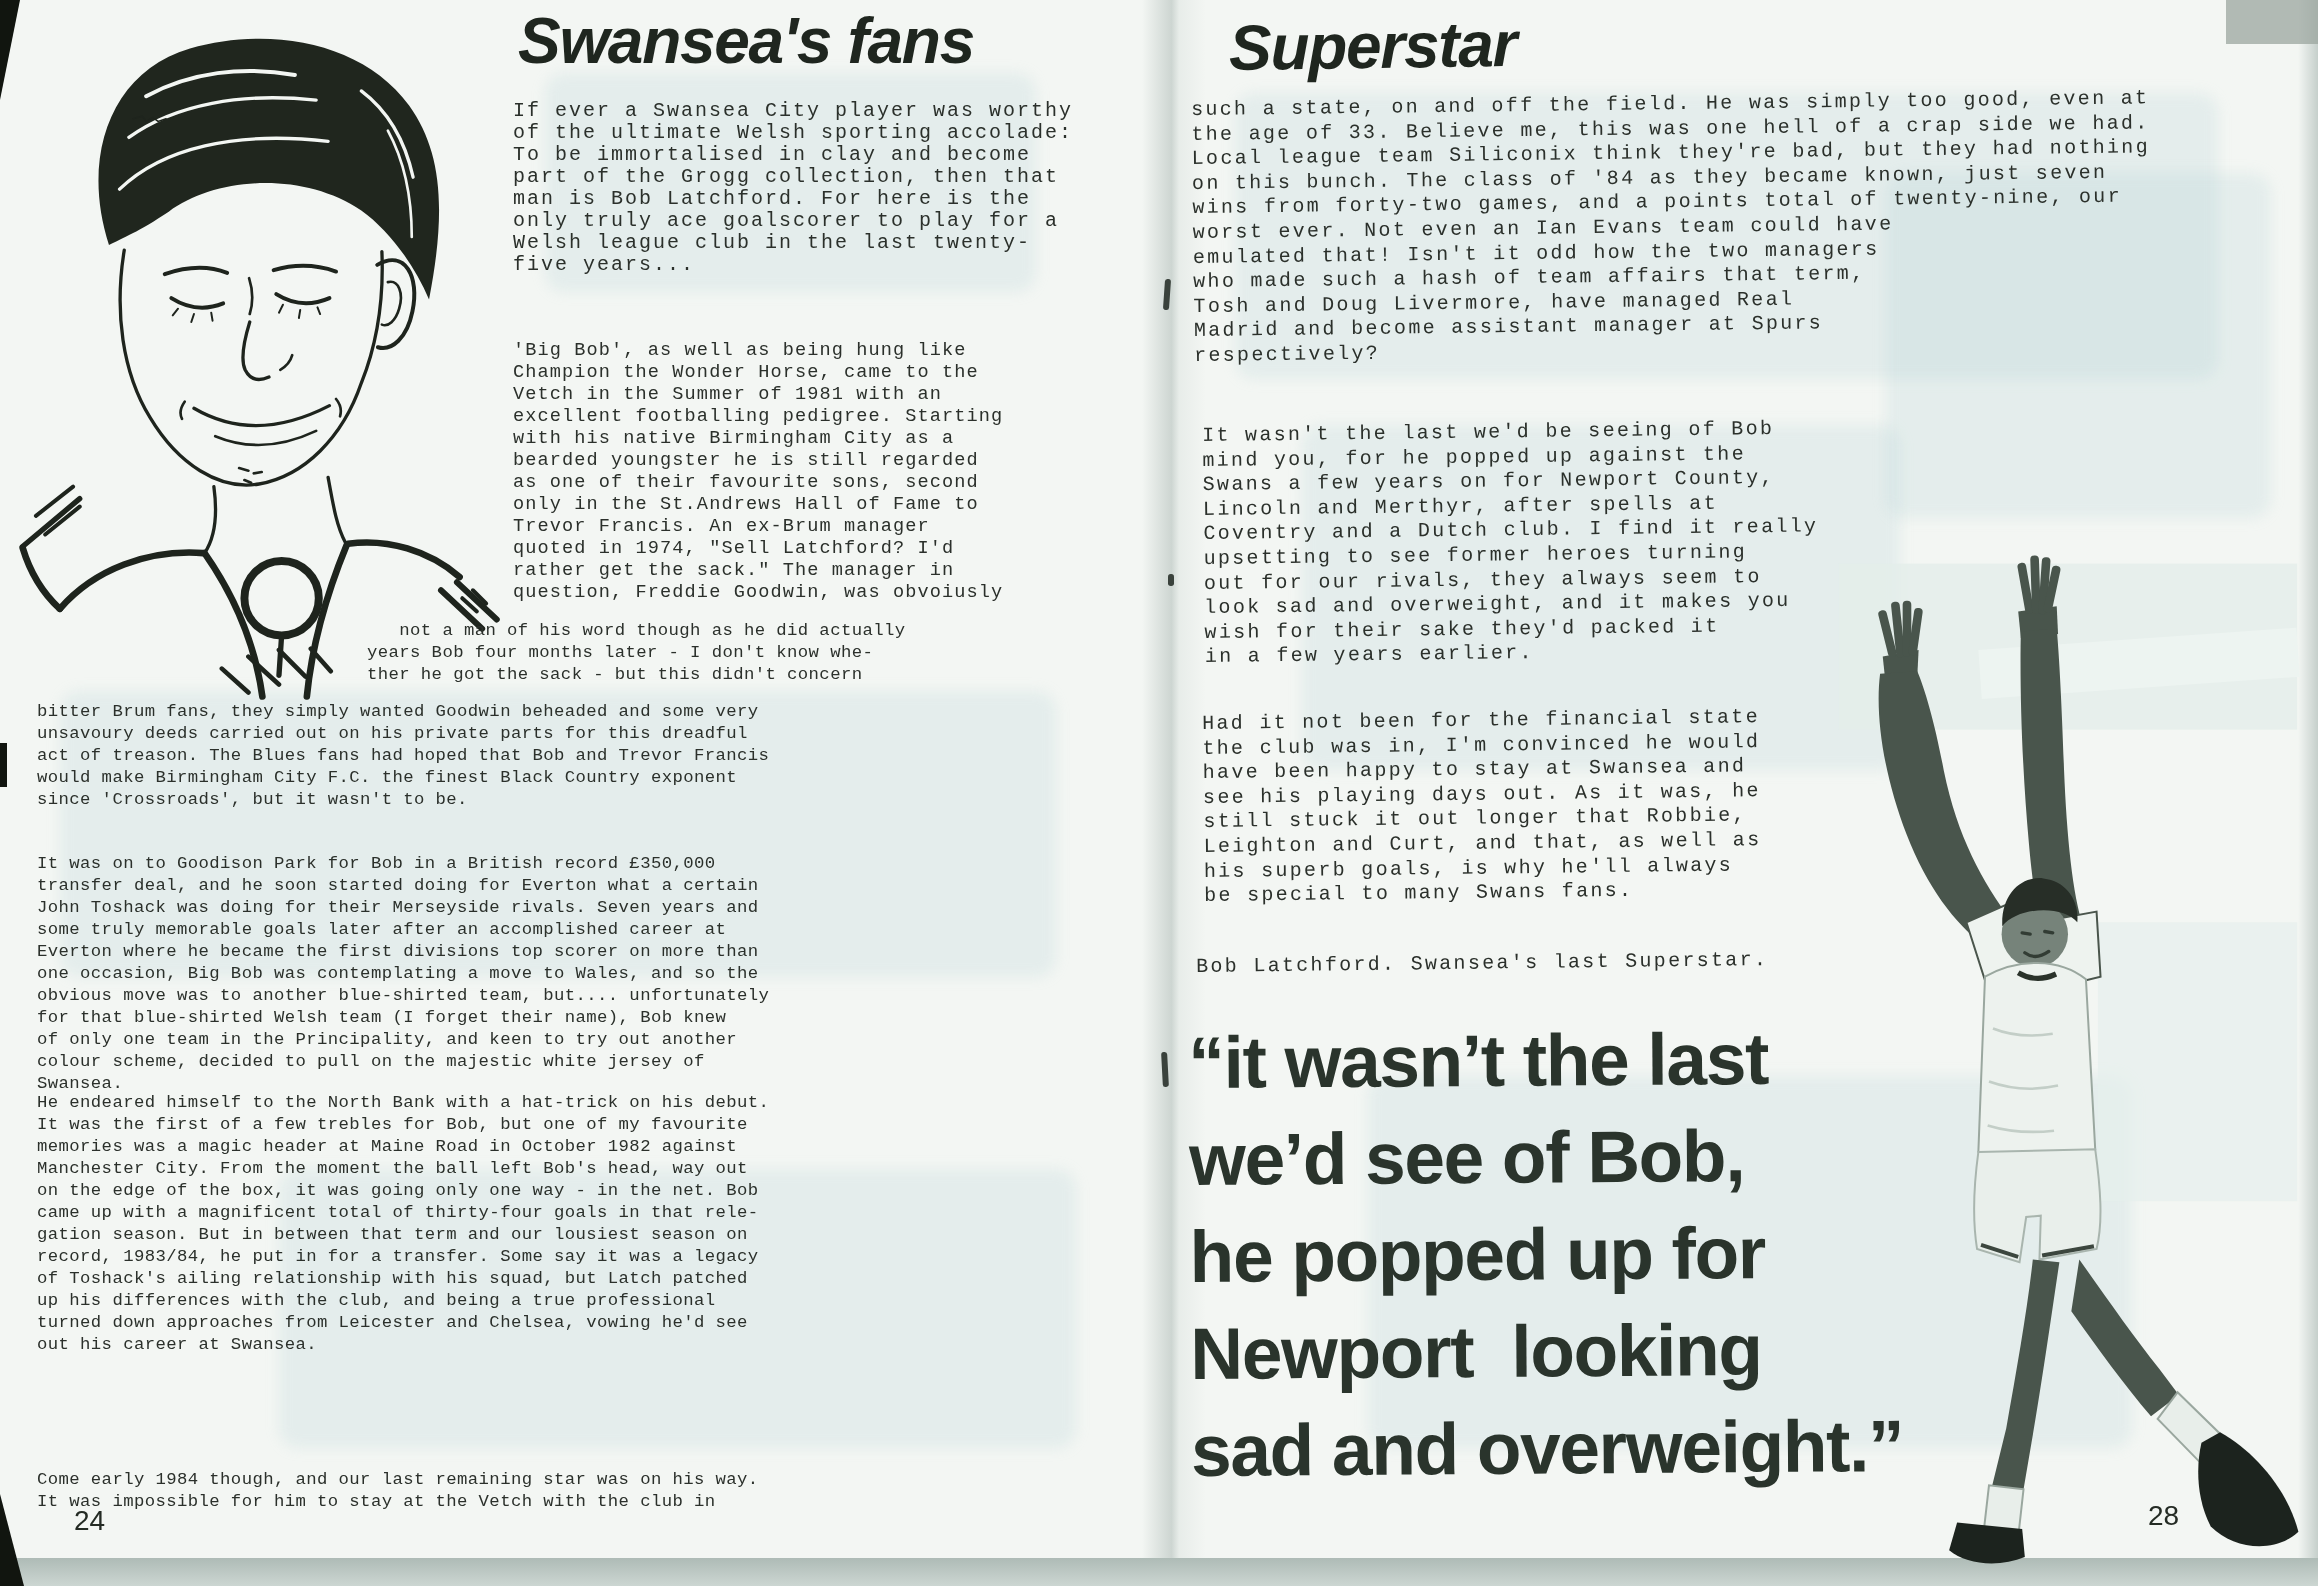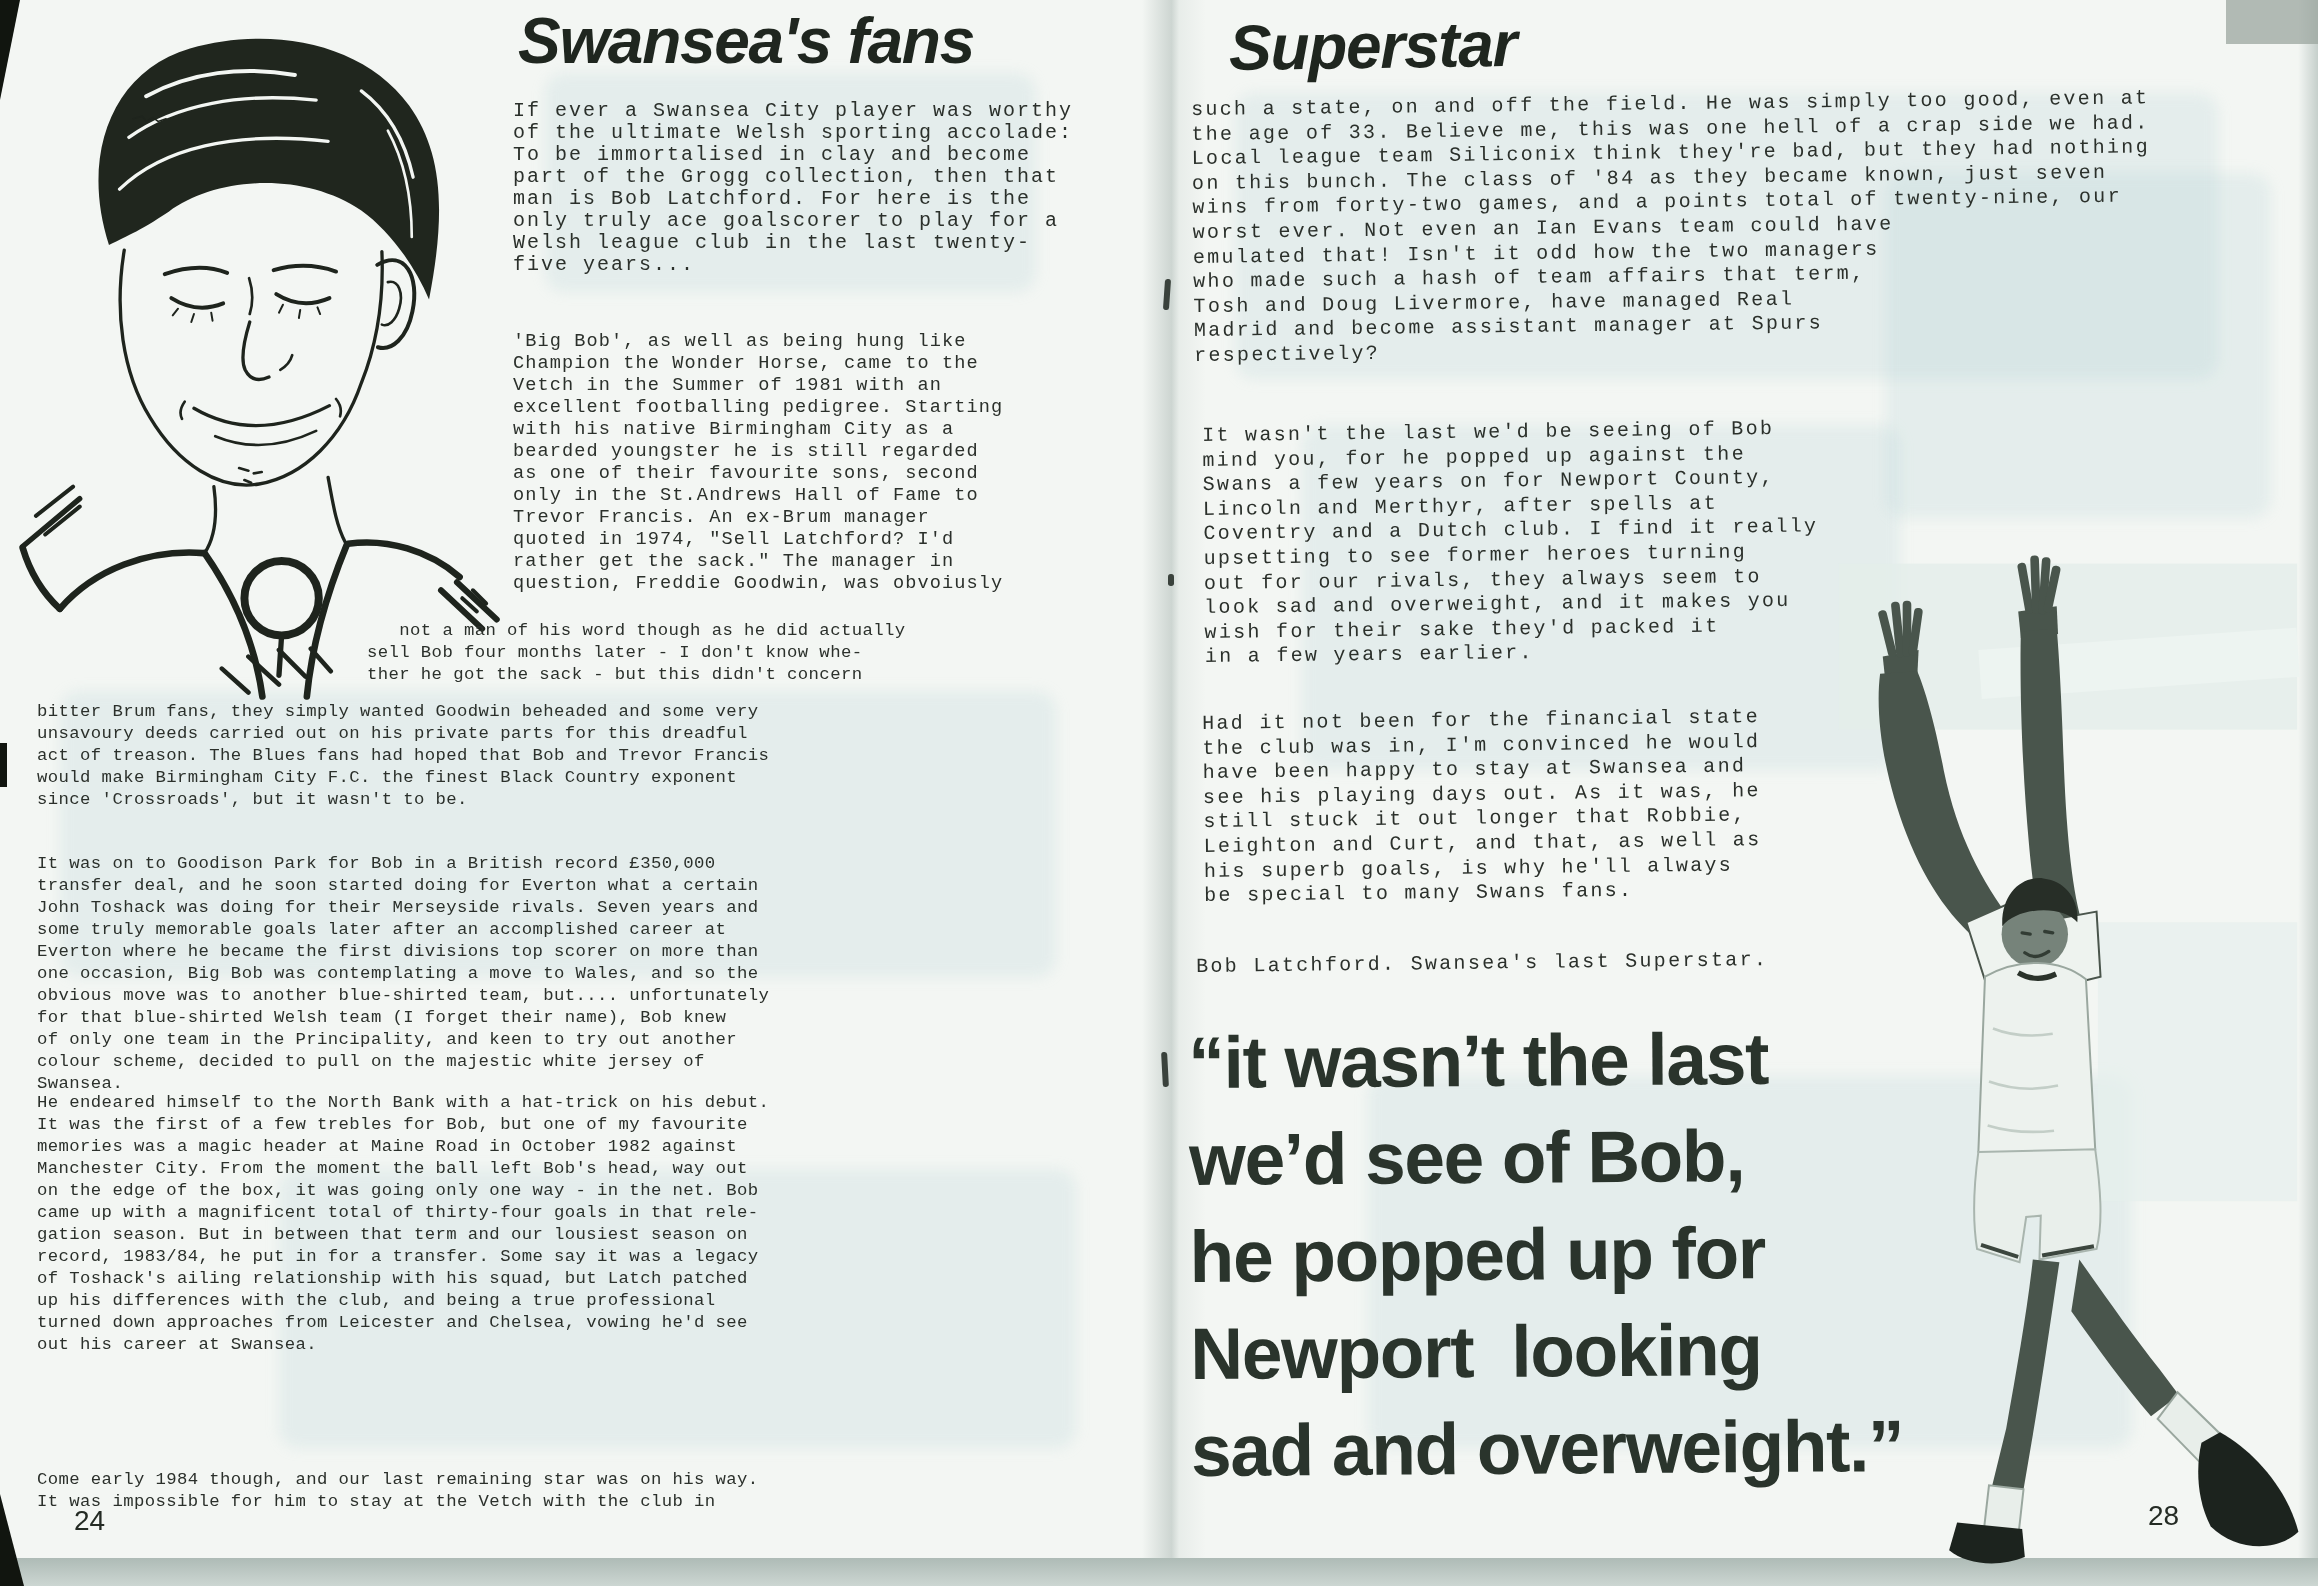"'Big Bob', as well as" .tw-big { margin-top: none -> 9px }
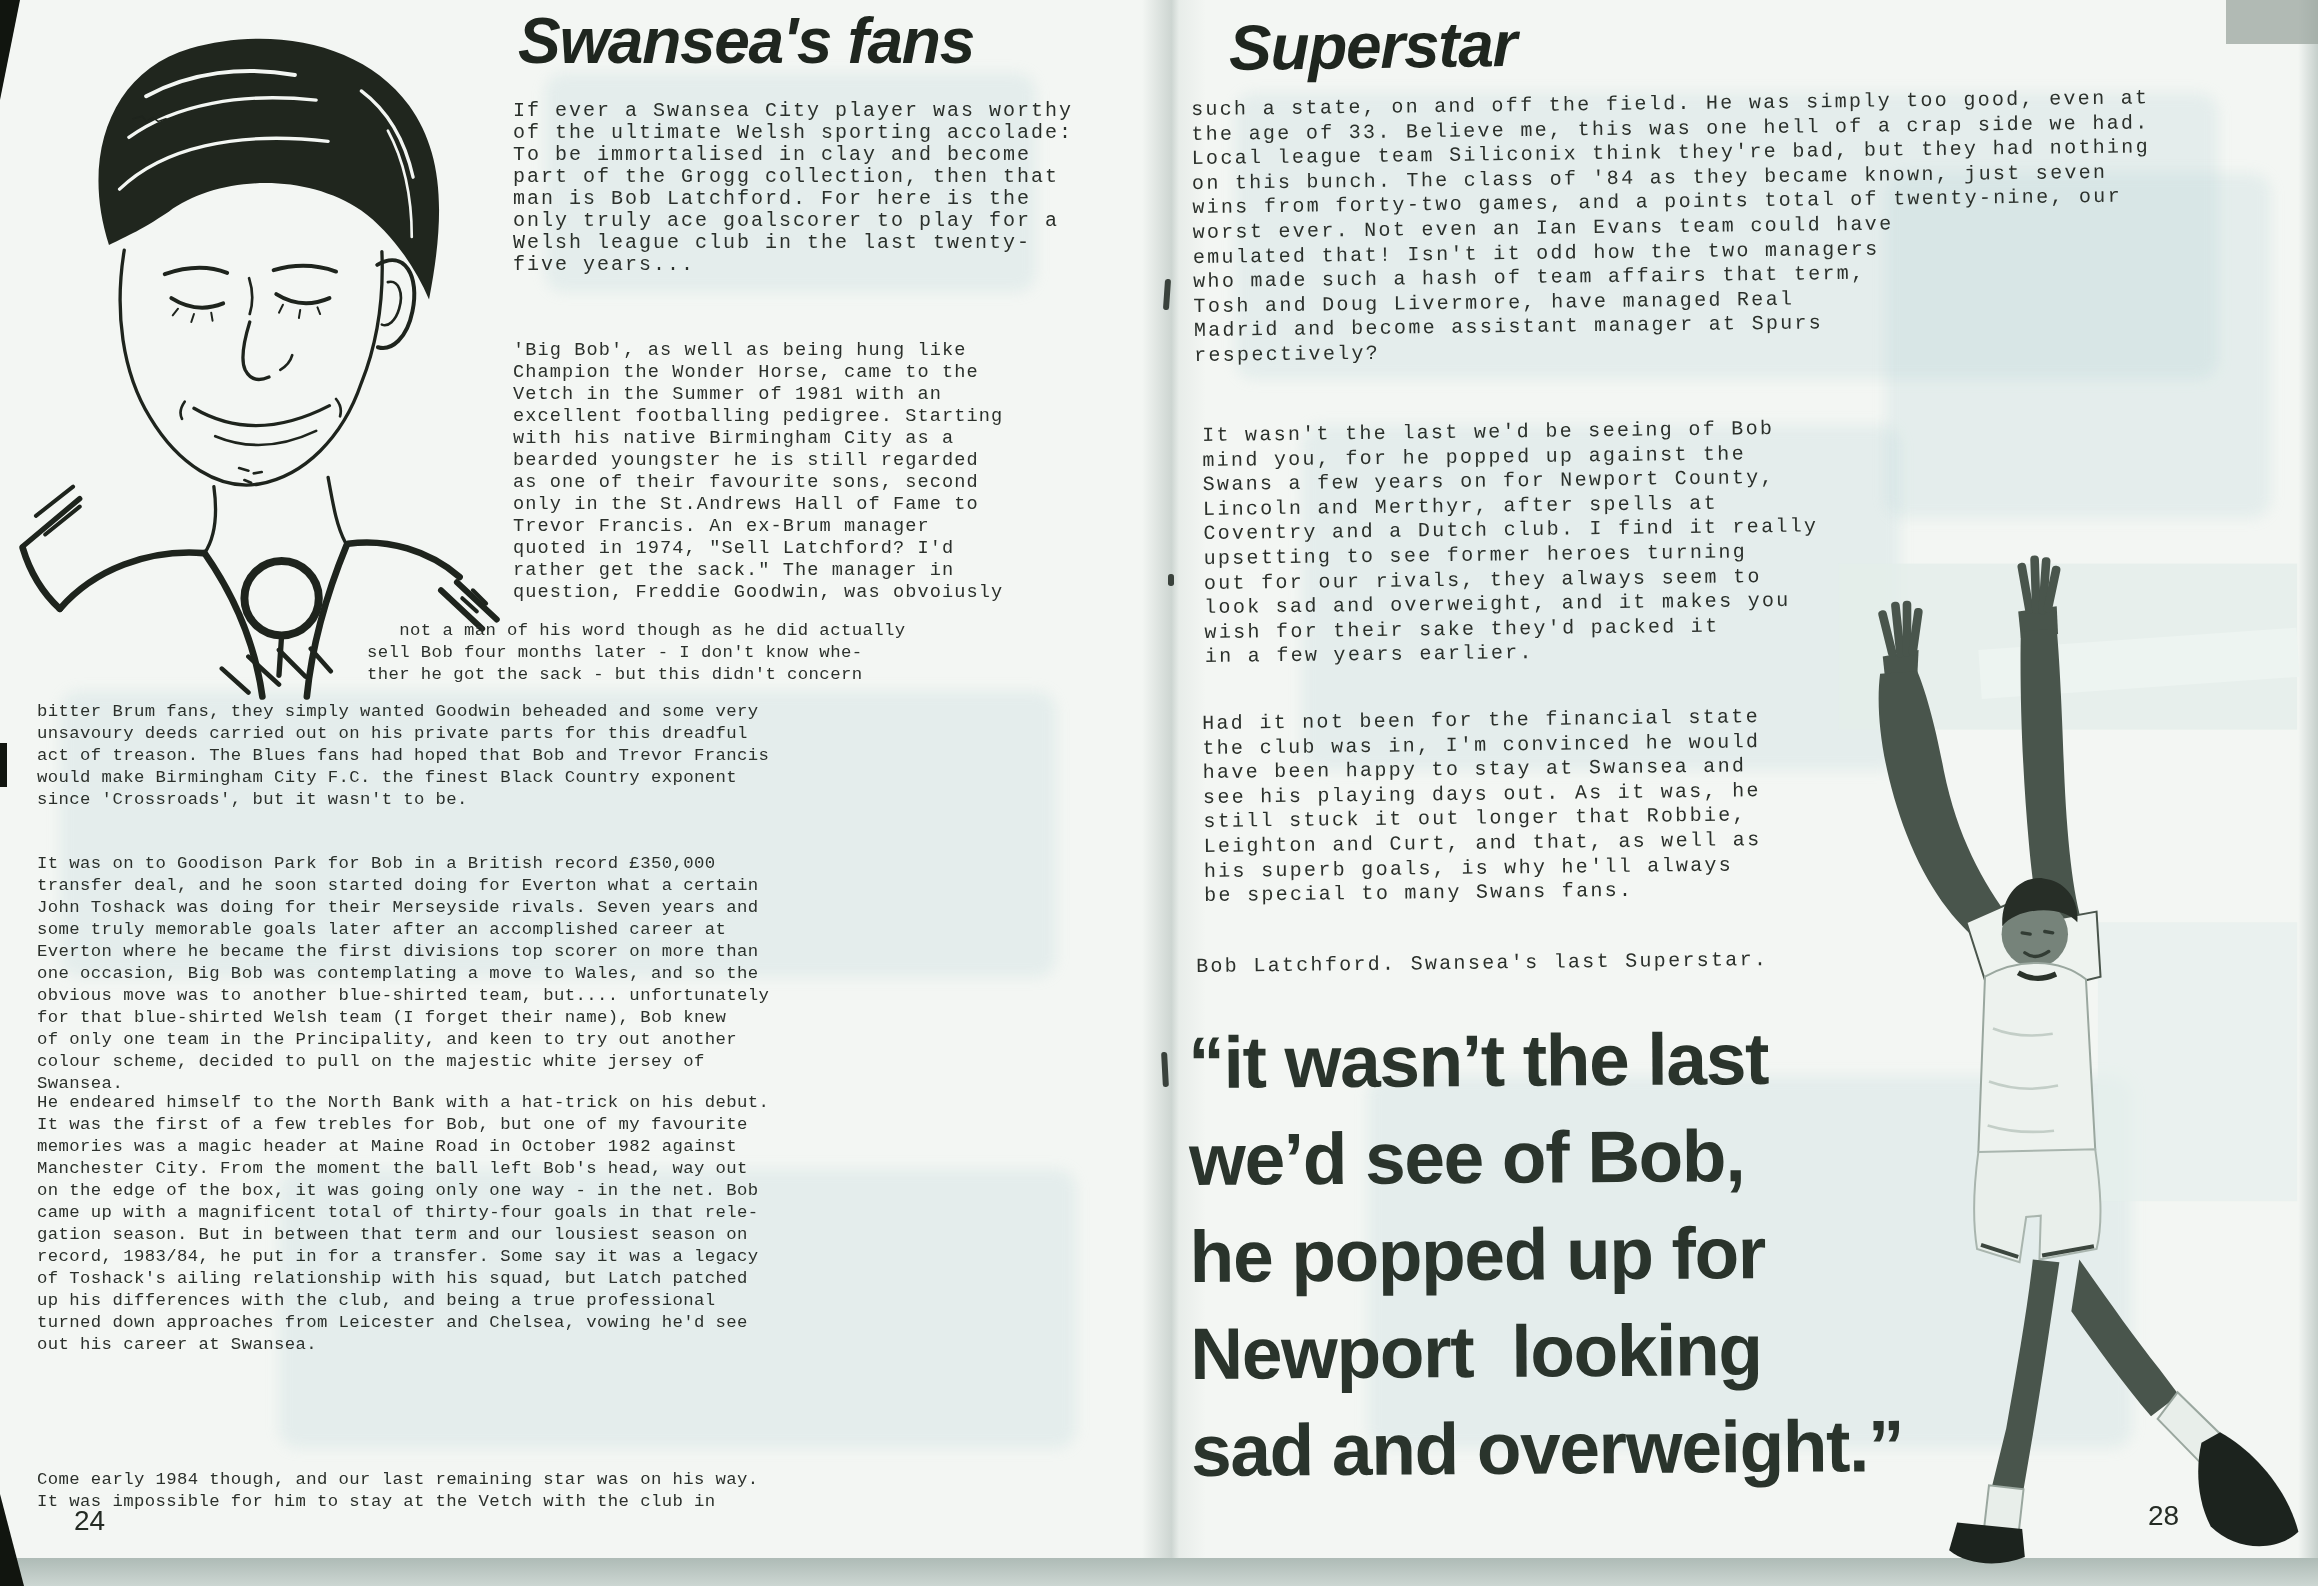"not a man of his" div.tw { text: sell -> years }
